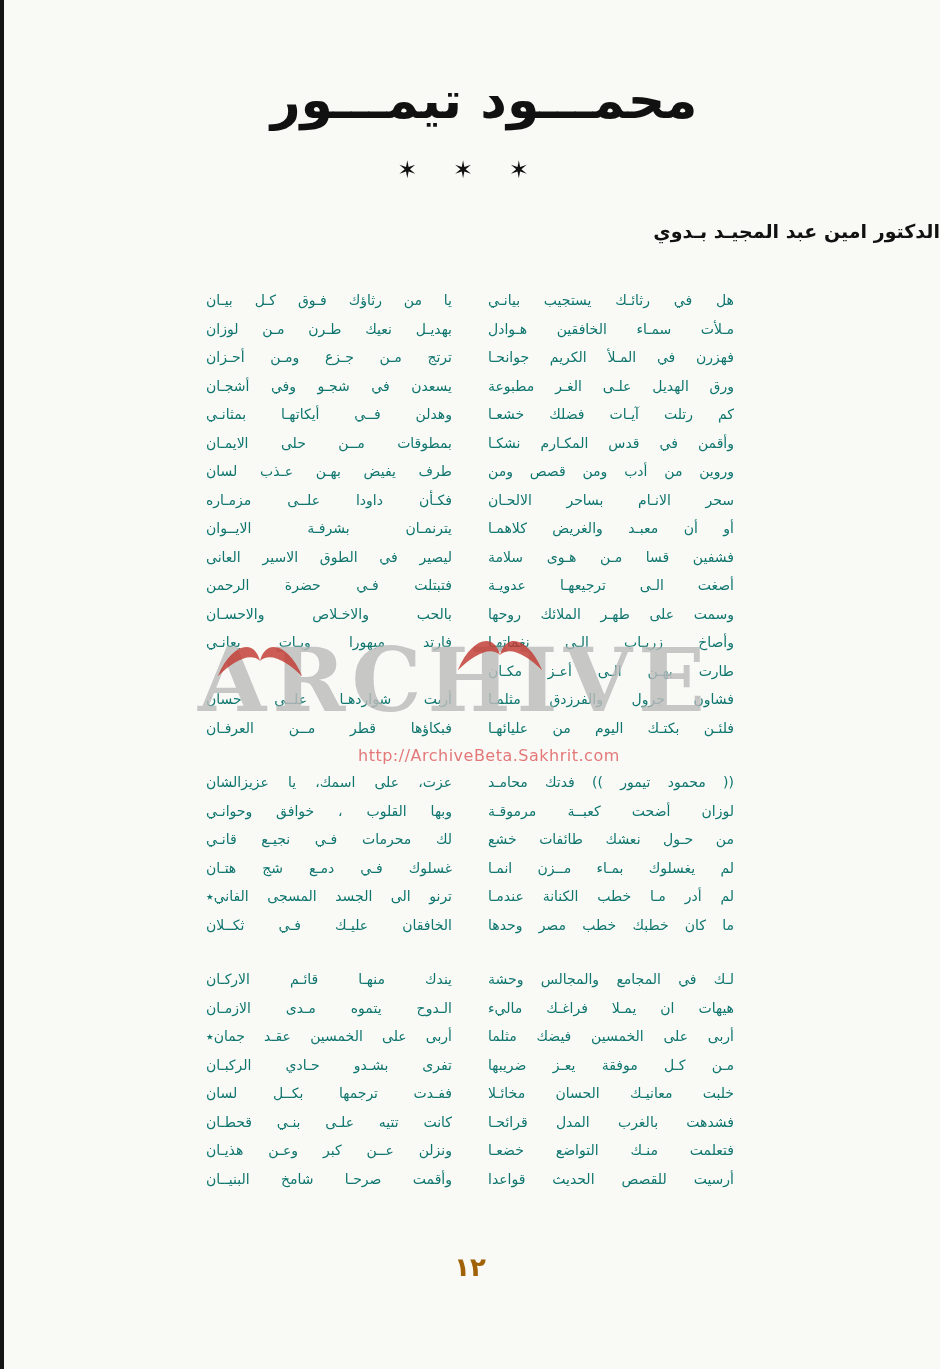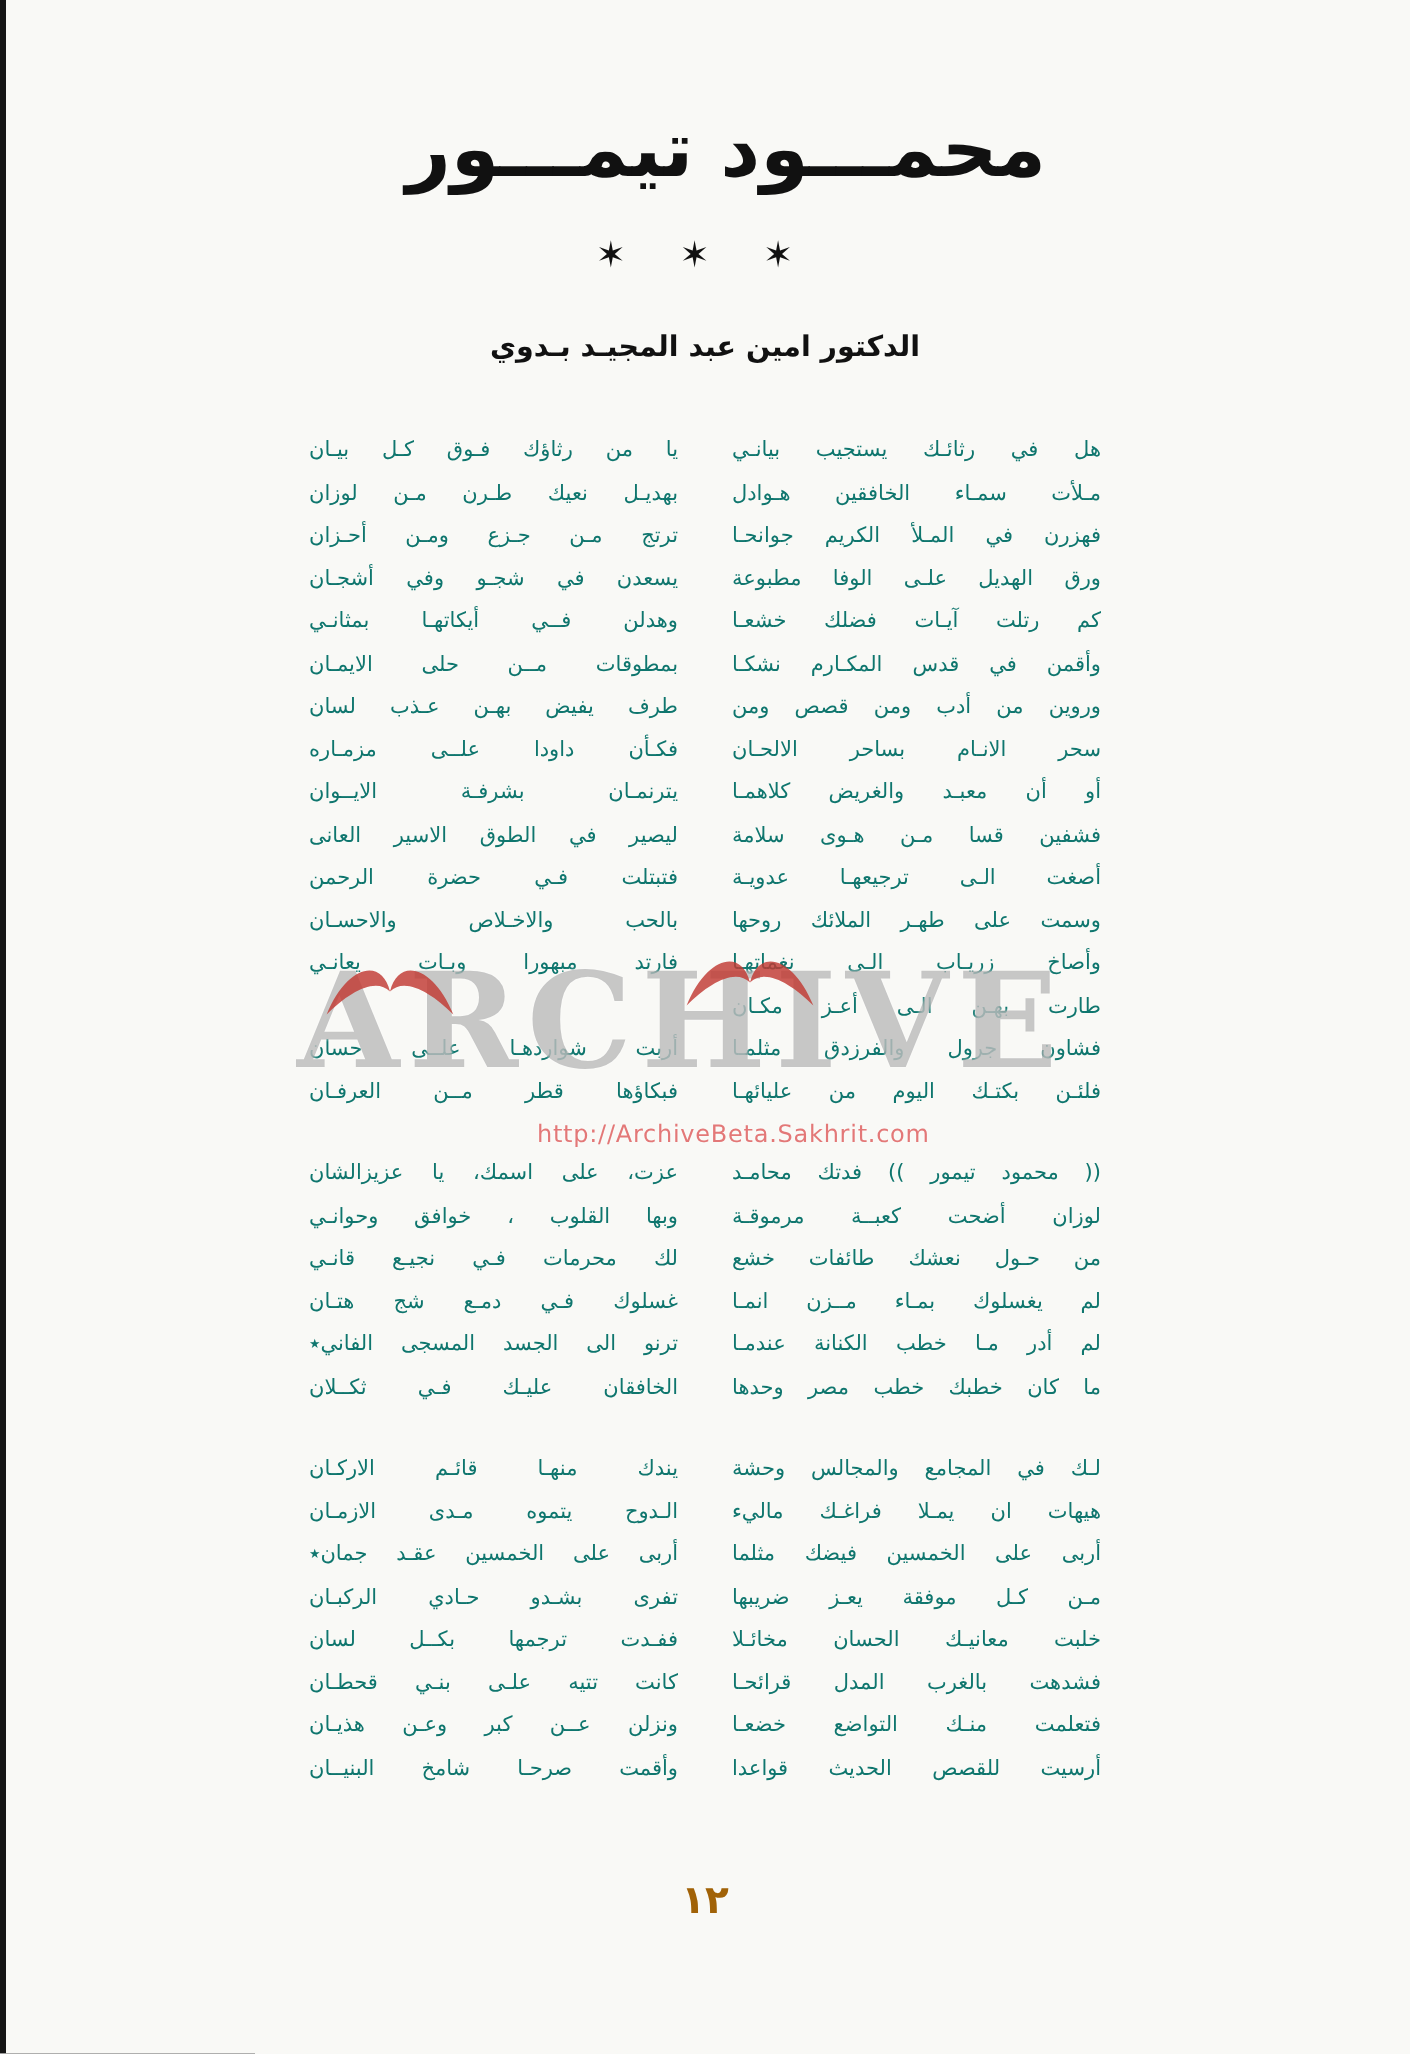"الدكتور امين عبد المجيـد بـدوي" .author { text-align: none -> right }
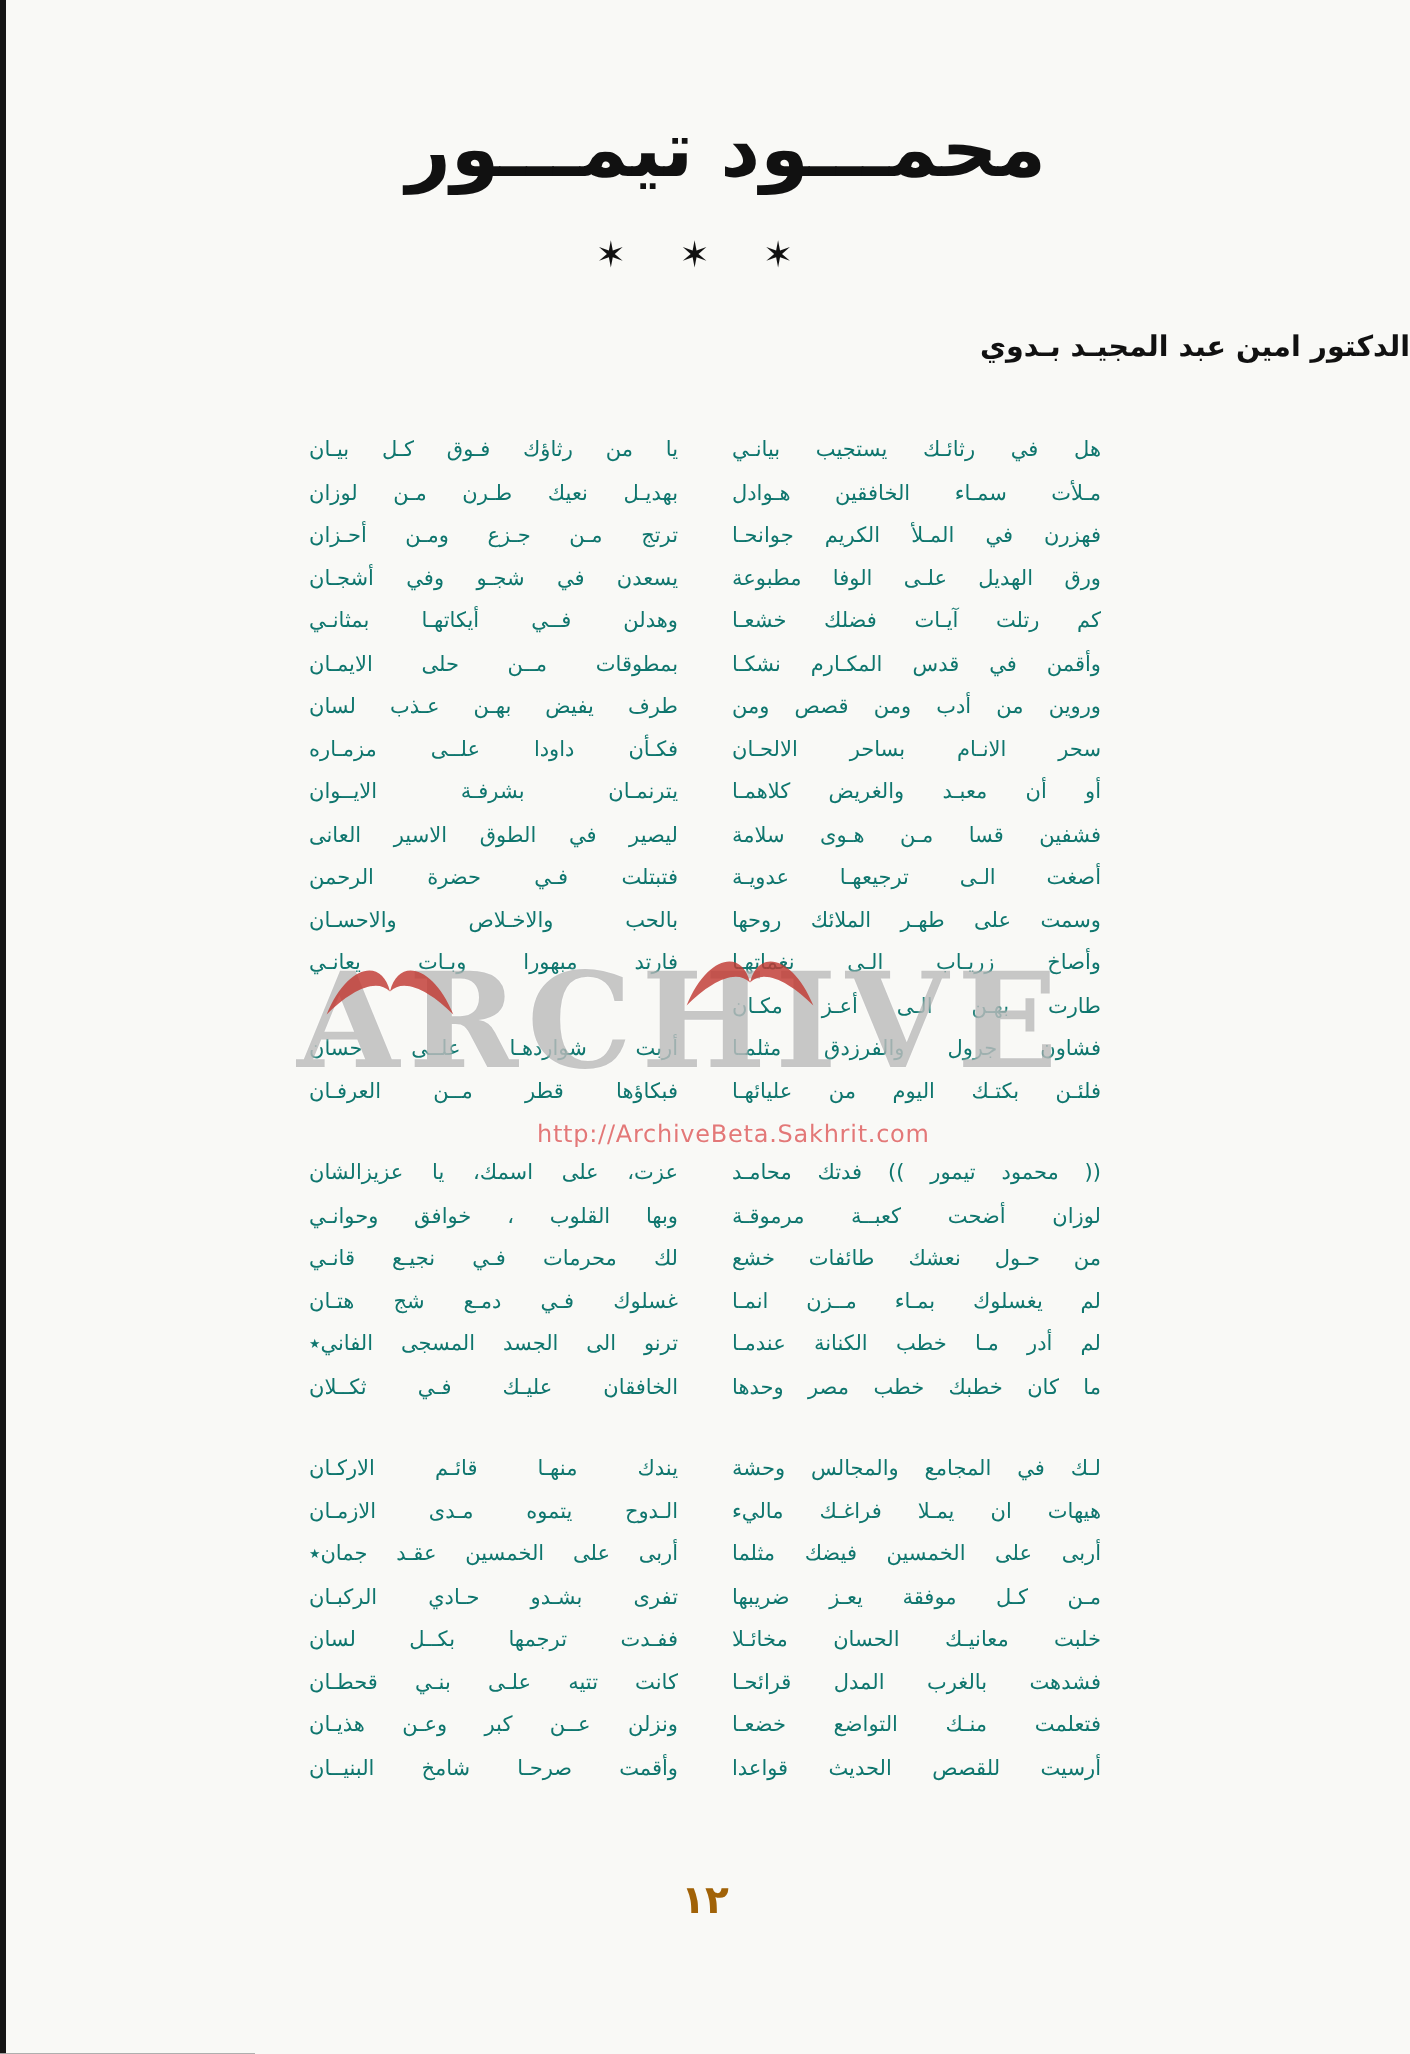"ورق الهديل علـى الوفا مطبوعة" div.hemistich { text: الوفا -> الغـر }
